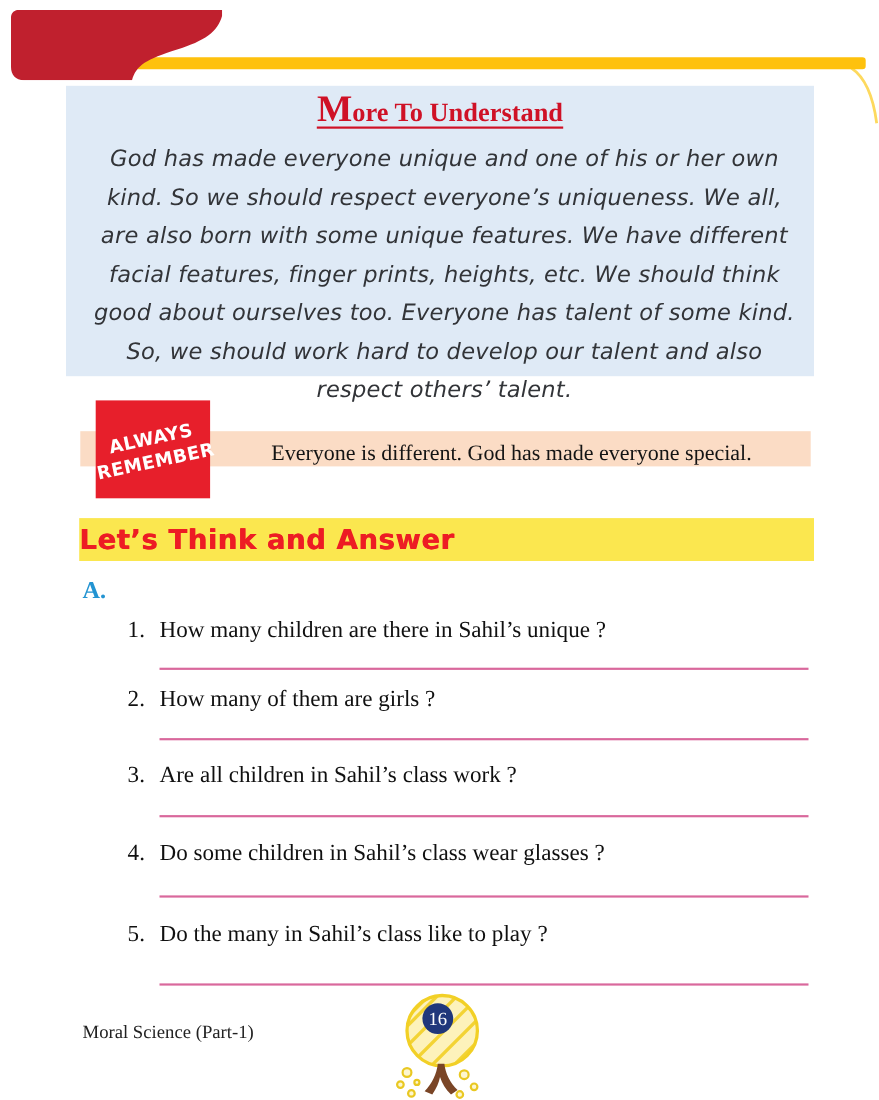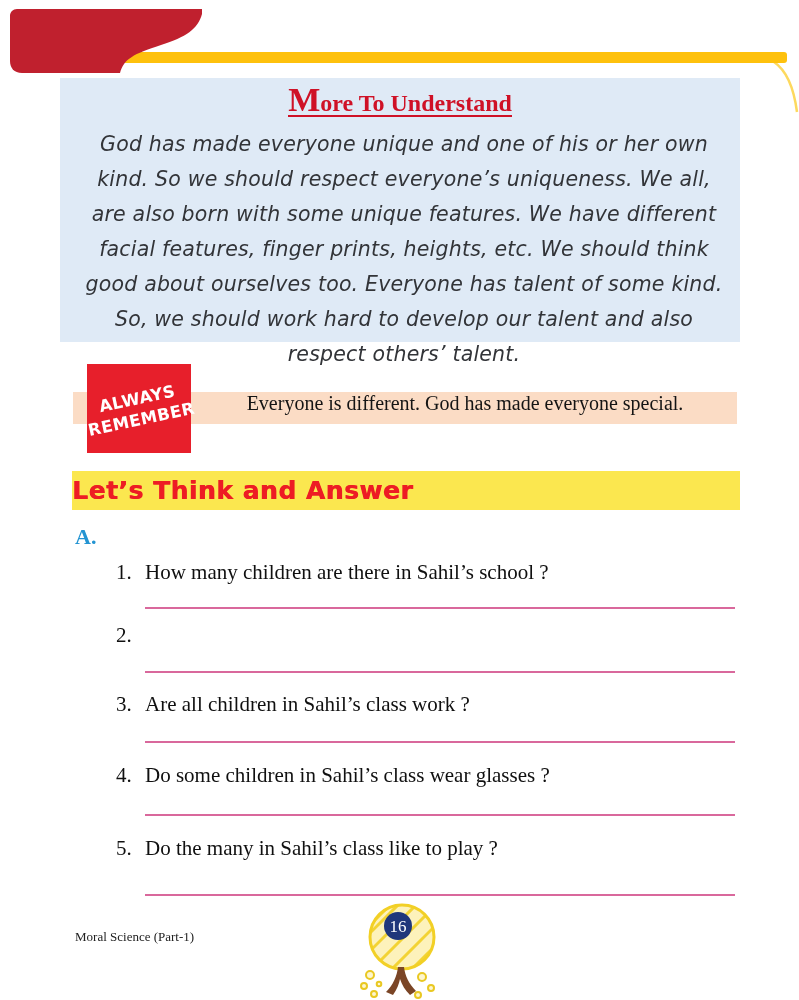"Everyone is different. God has" .peach-bar { align-items: flex-start -> flex-end }
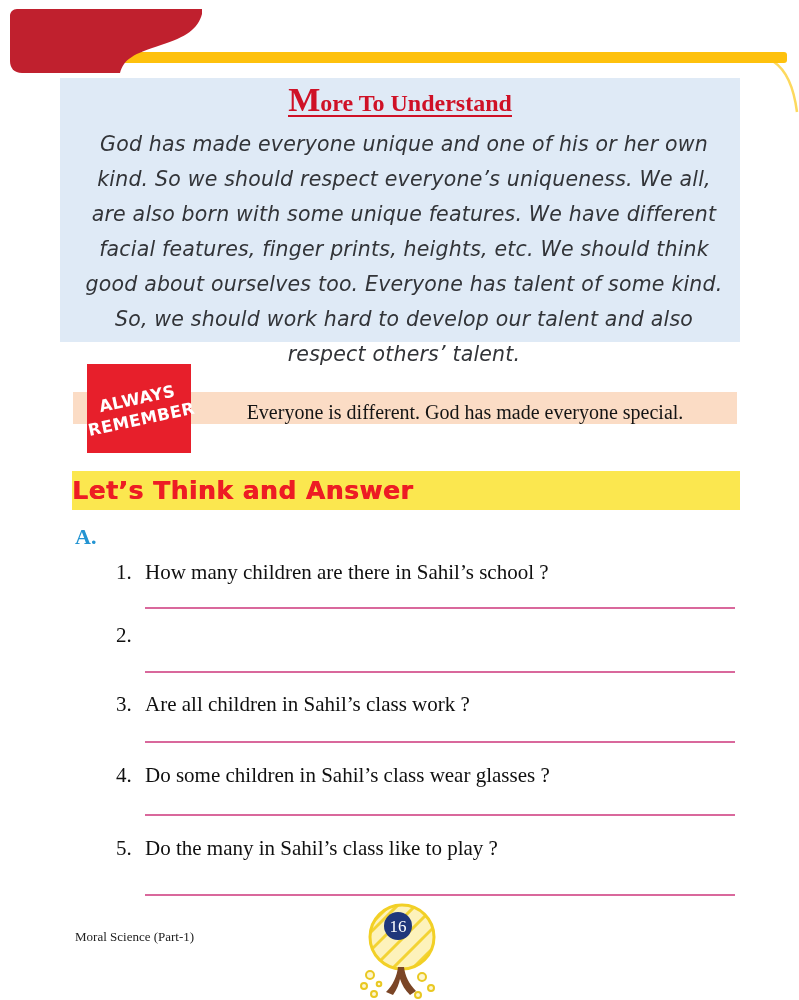"How many children are there" span.q-text { text: school -> unique }
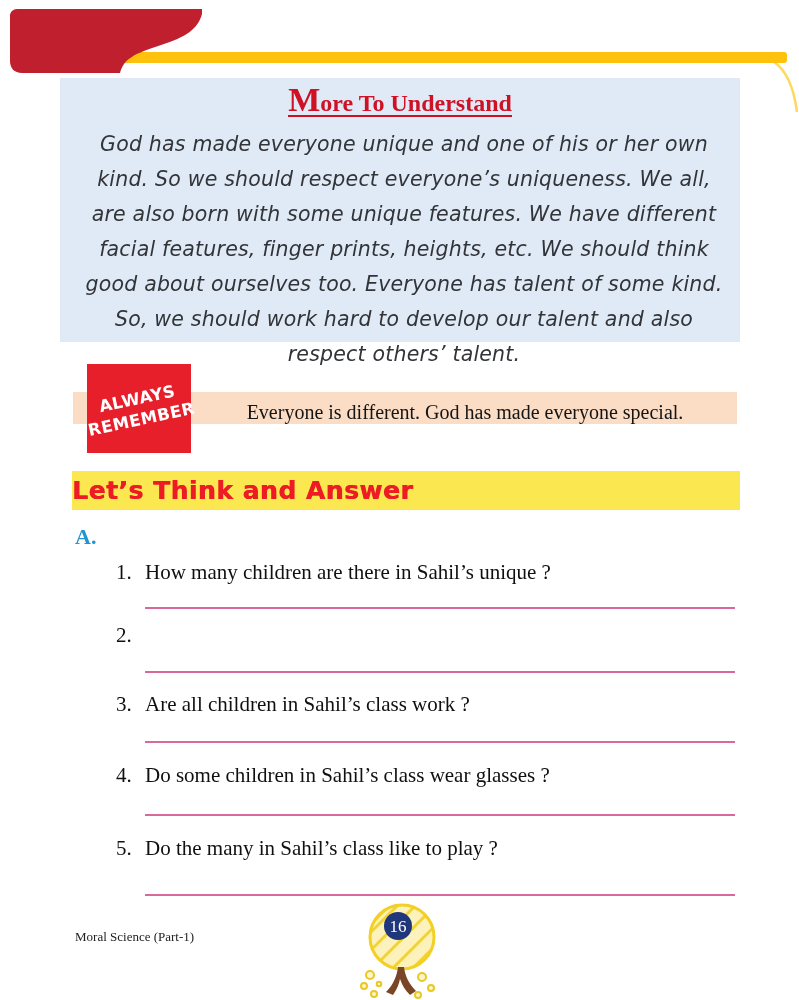"How many of them are" span.q-text { html: none -> <span>How many of them are girls ?</span> }
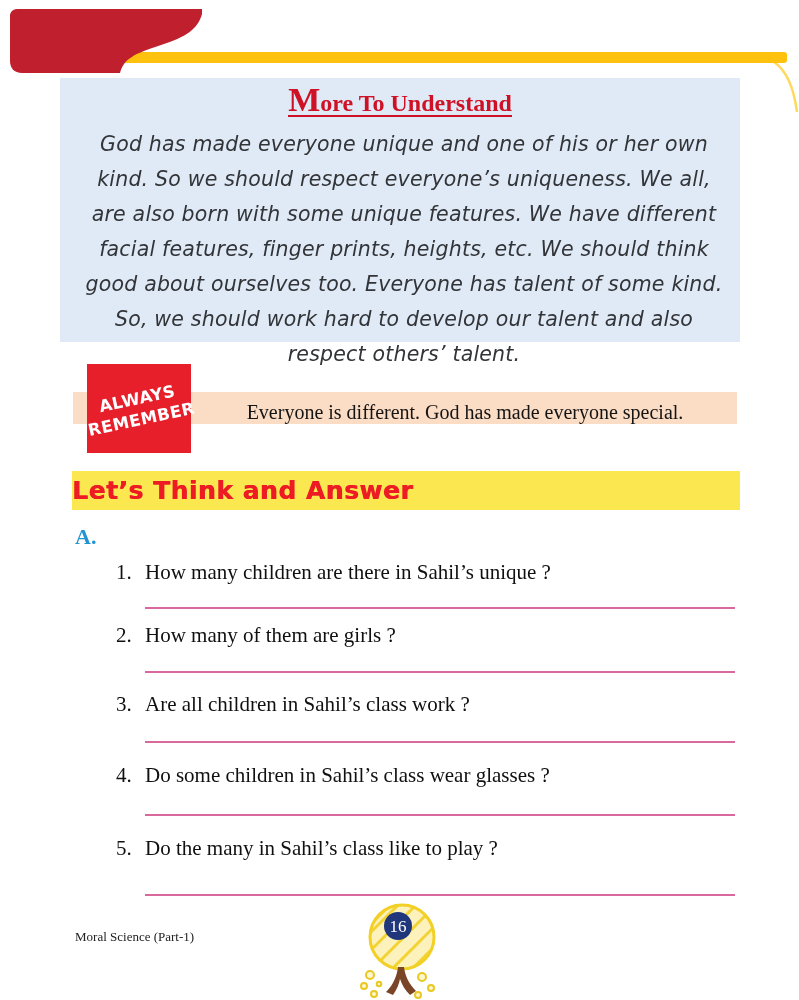"Moral Science (Part-1)" .book-title { font-size: 13px -> 17px }
